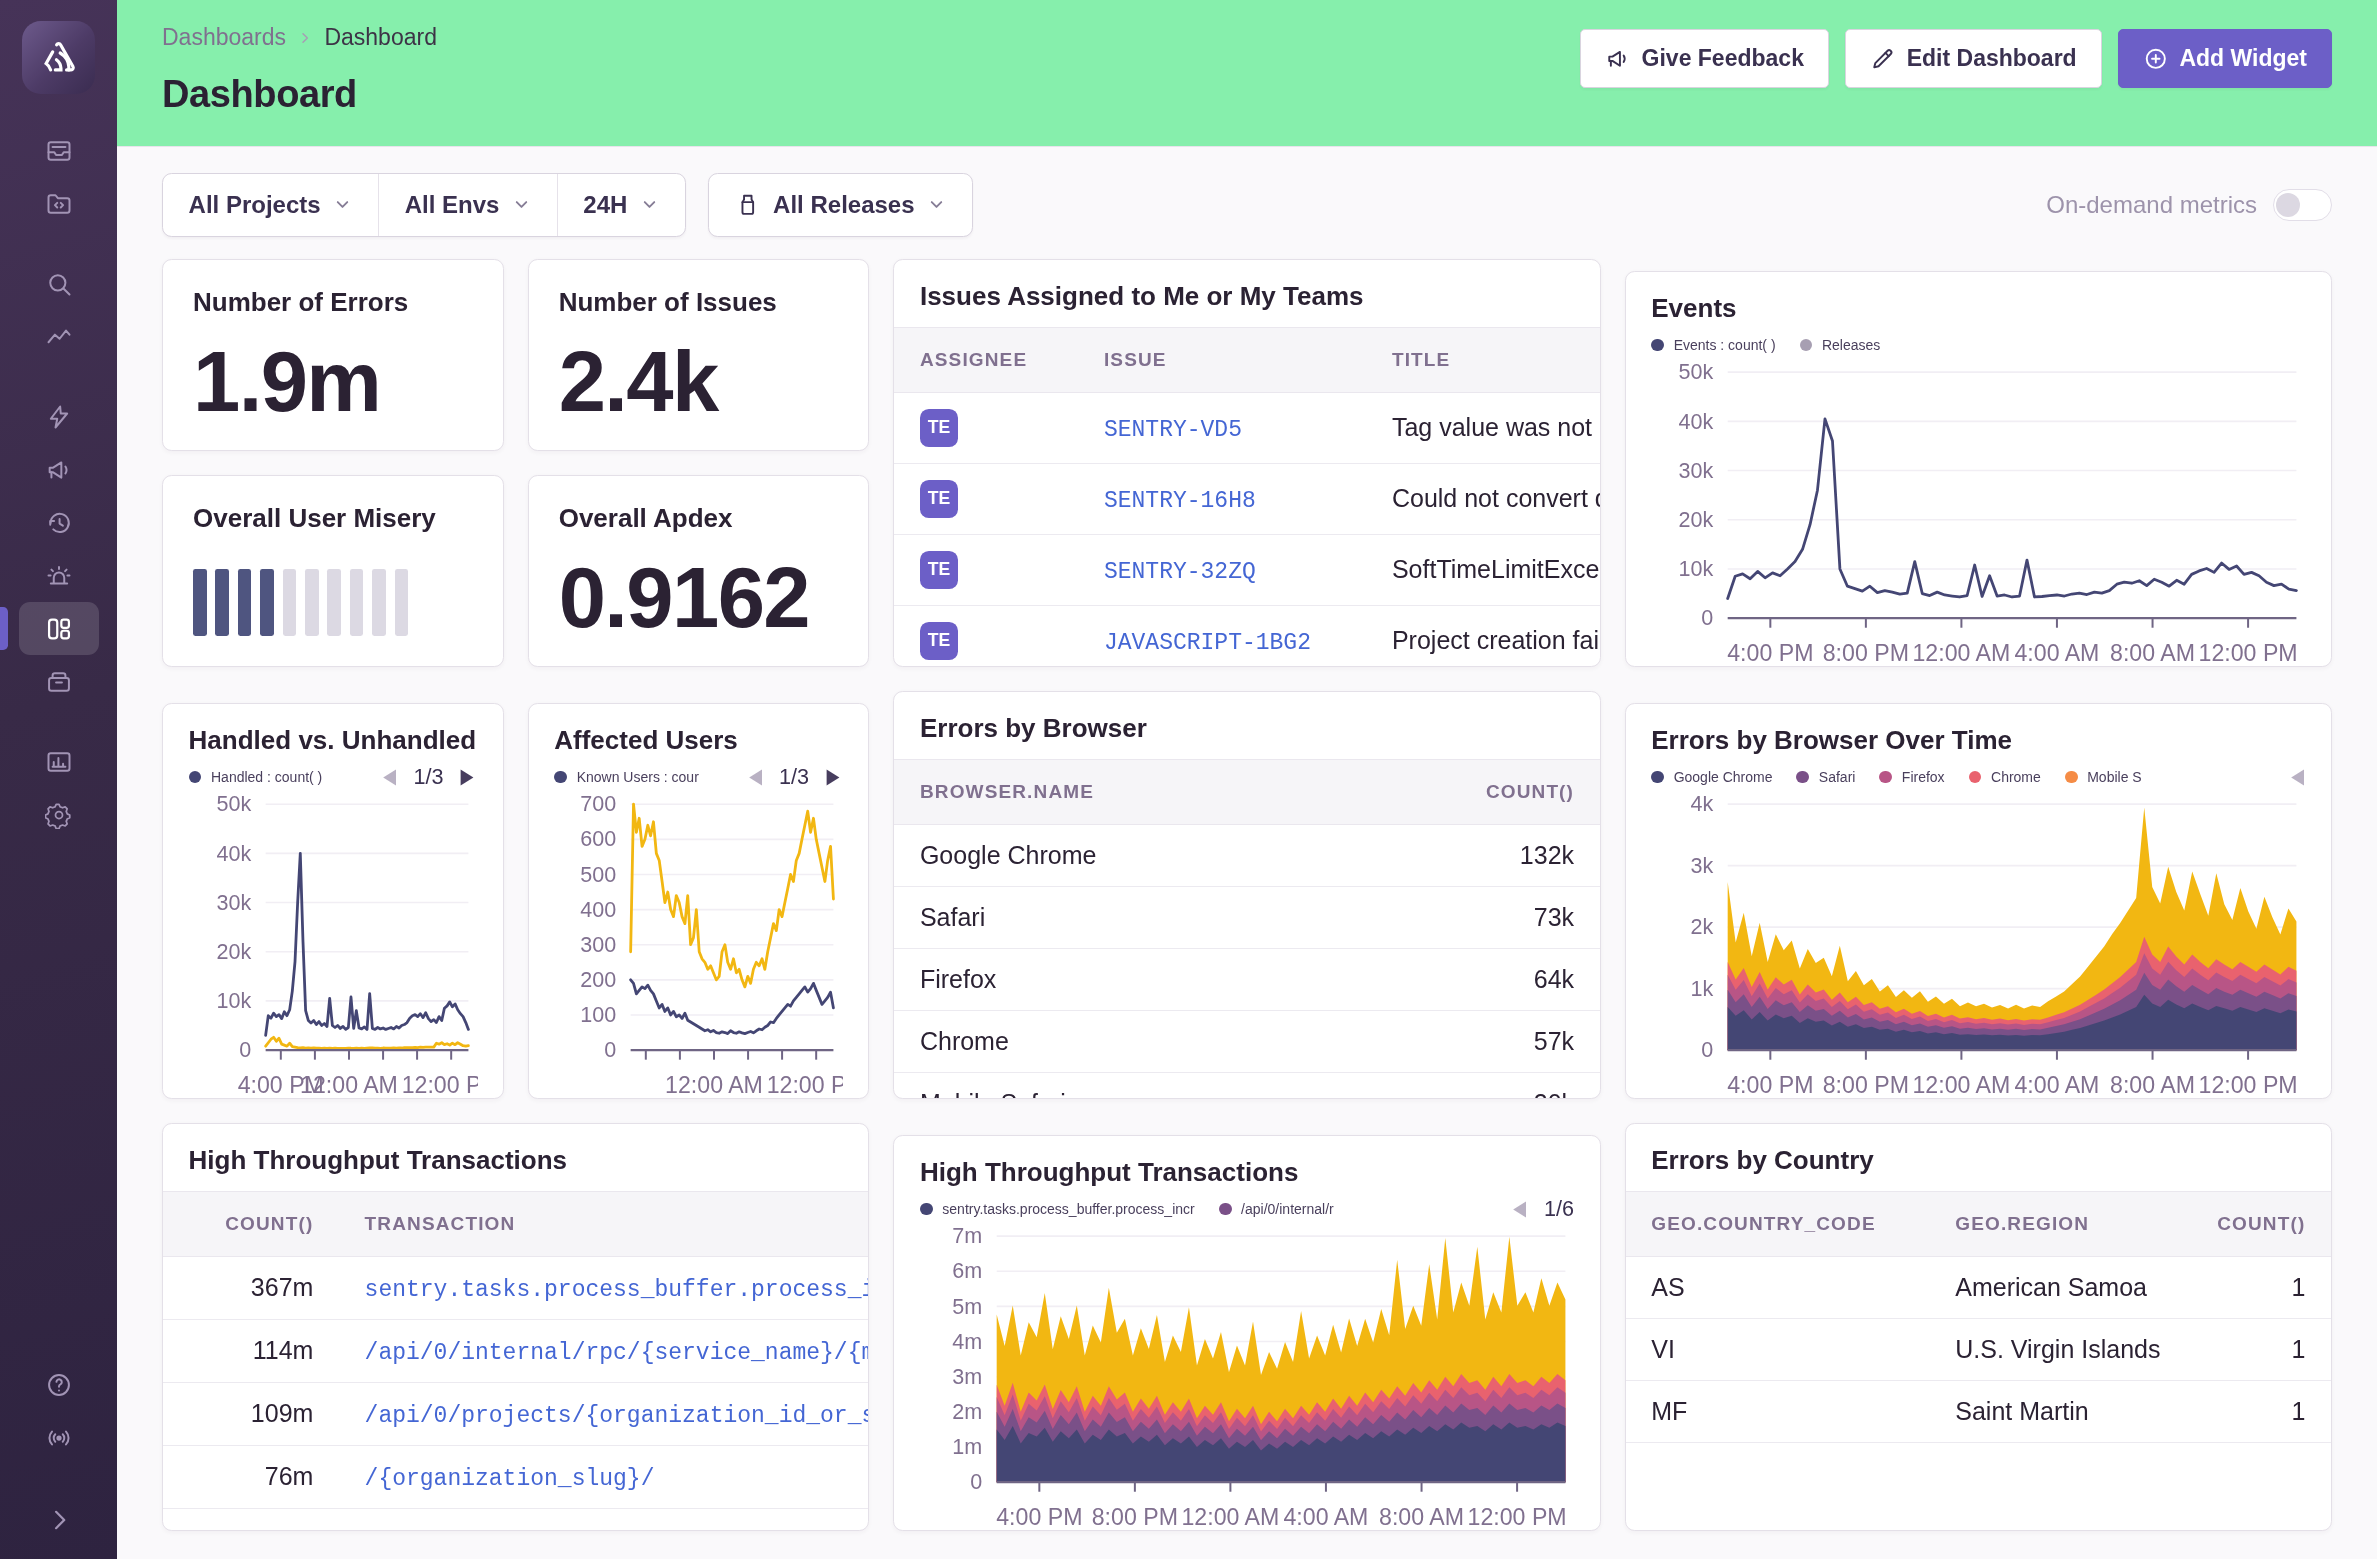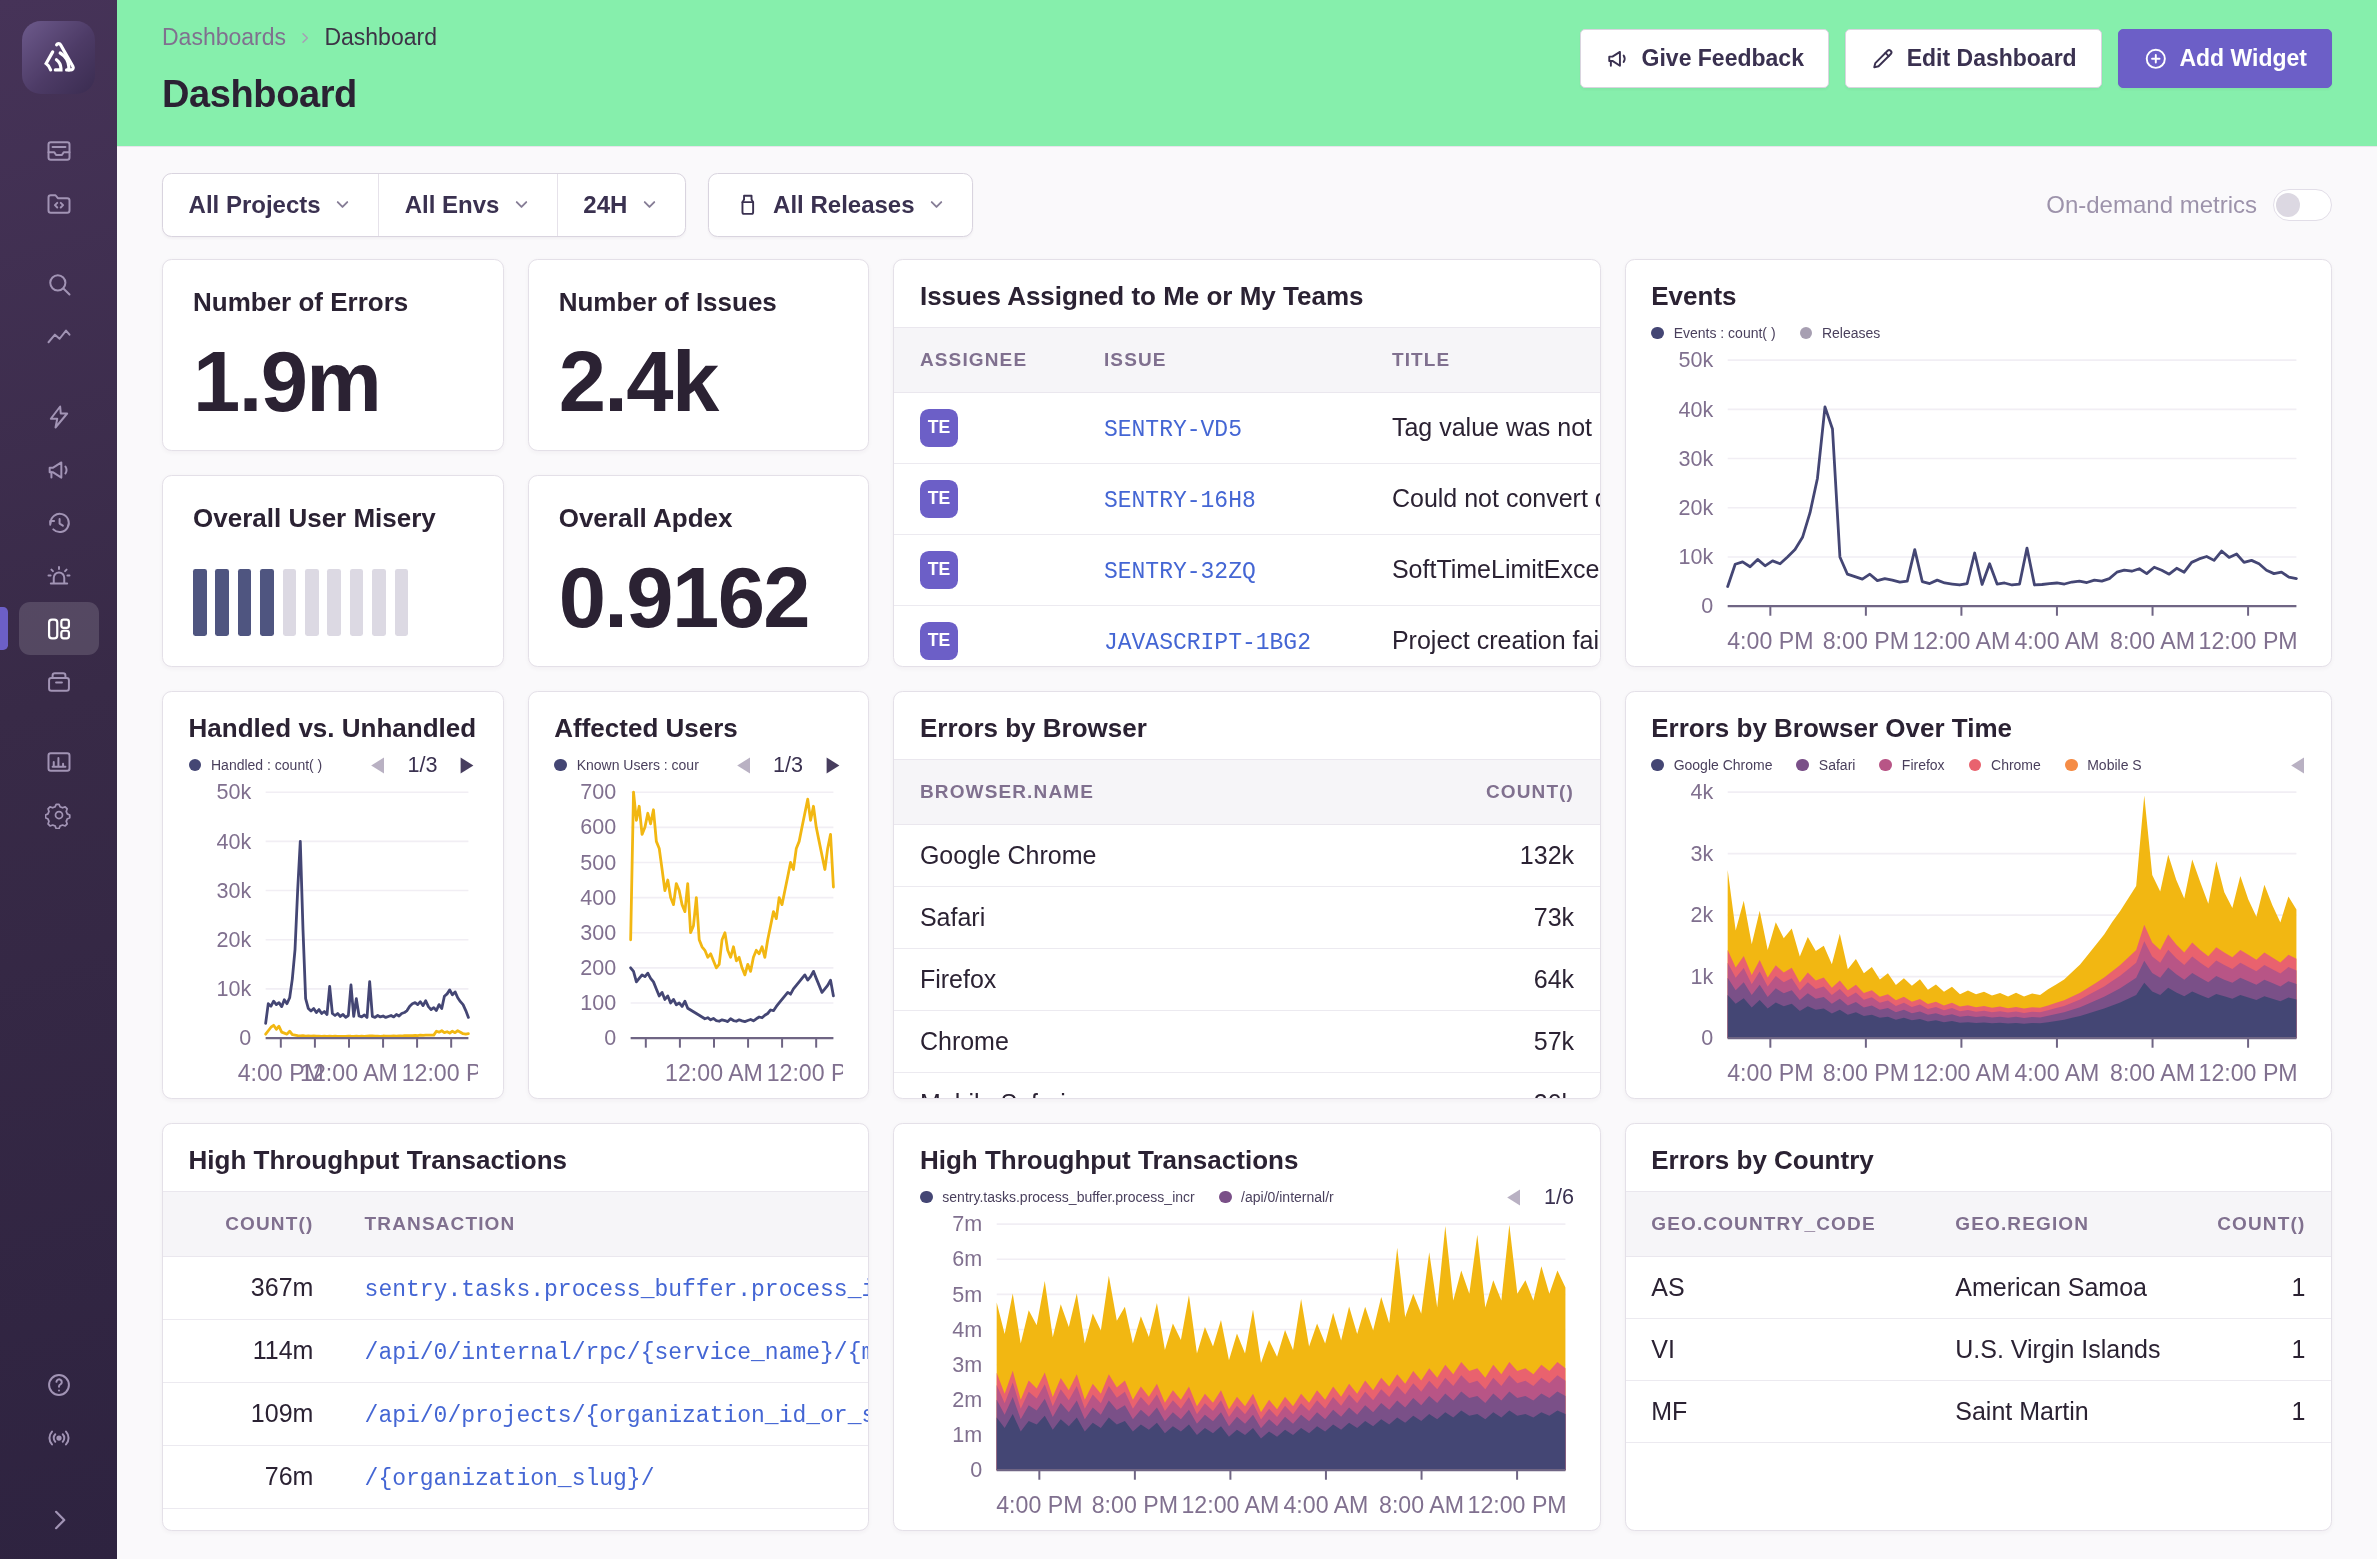"Events" .chart-card { margin-top: none -> 12px }
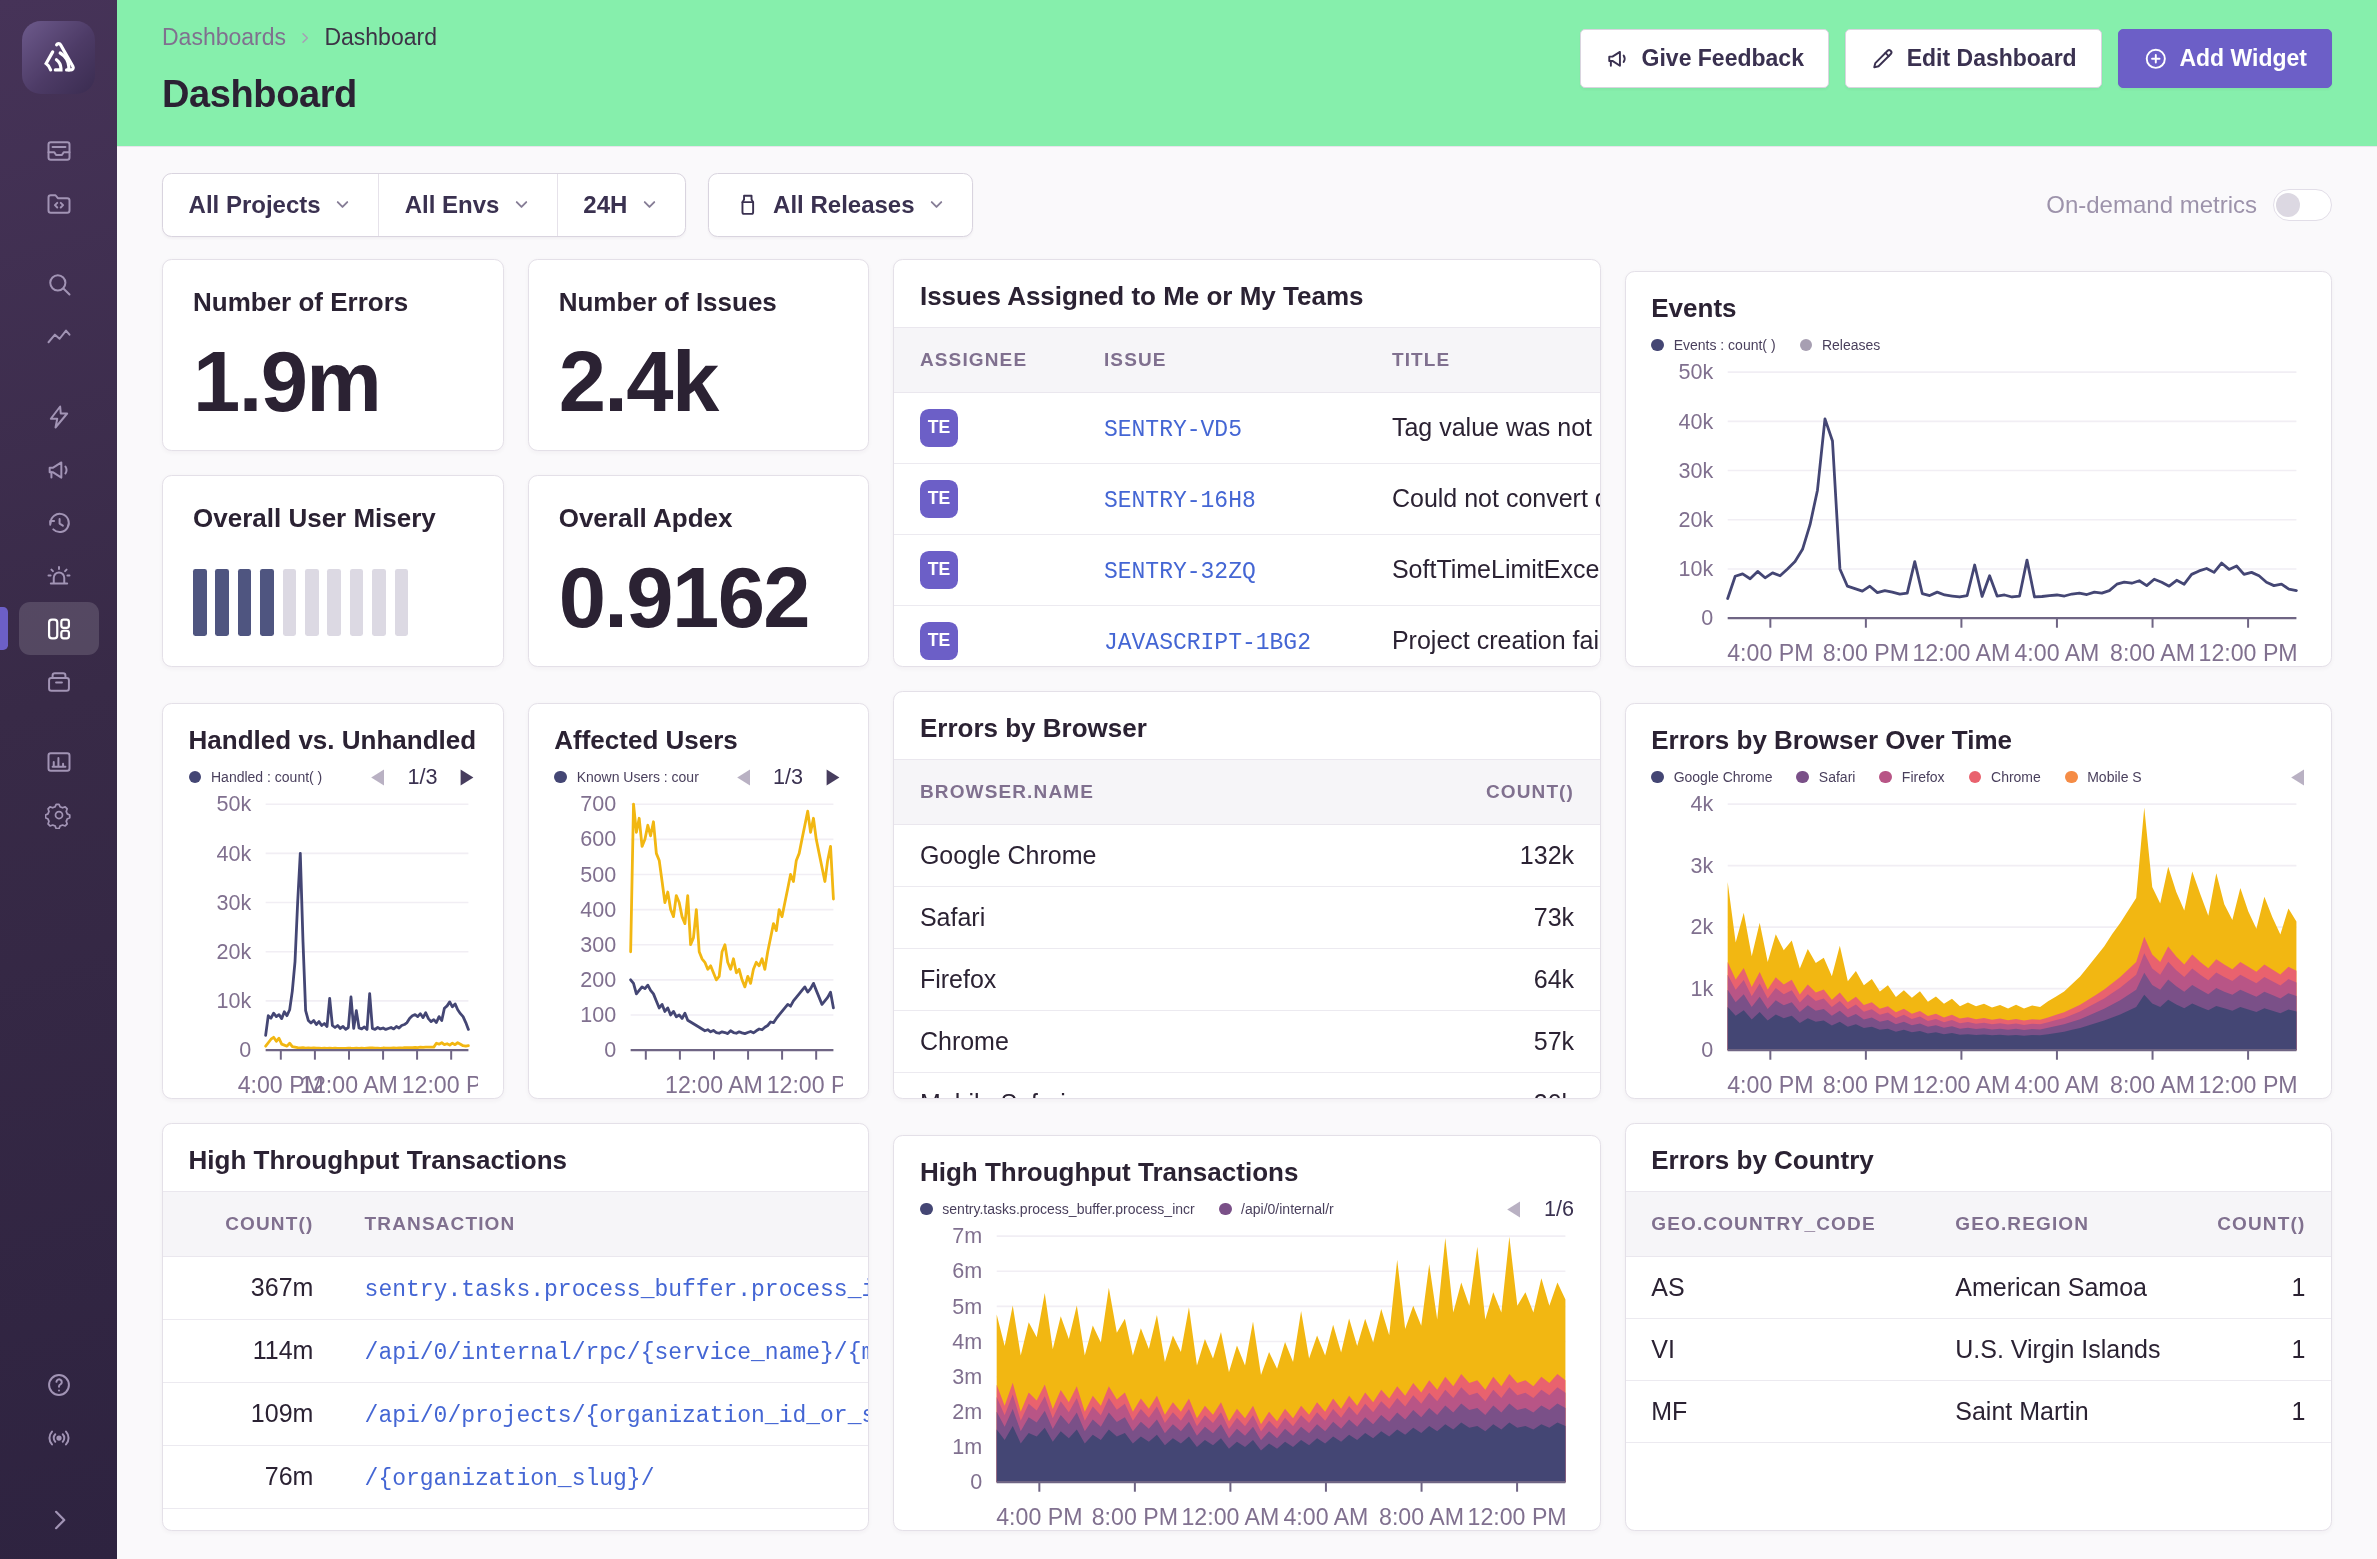"1/3" .lg-pager { gap: 22px -> 16px }
